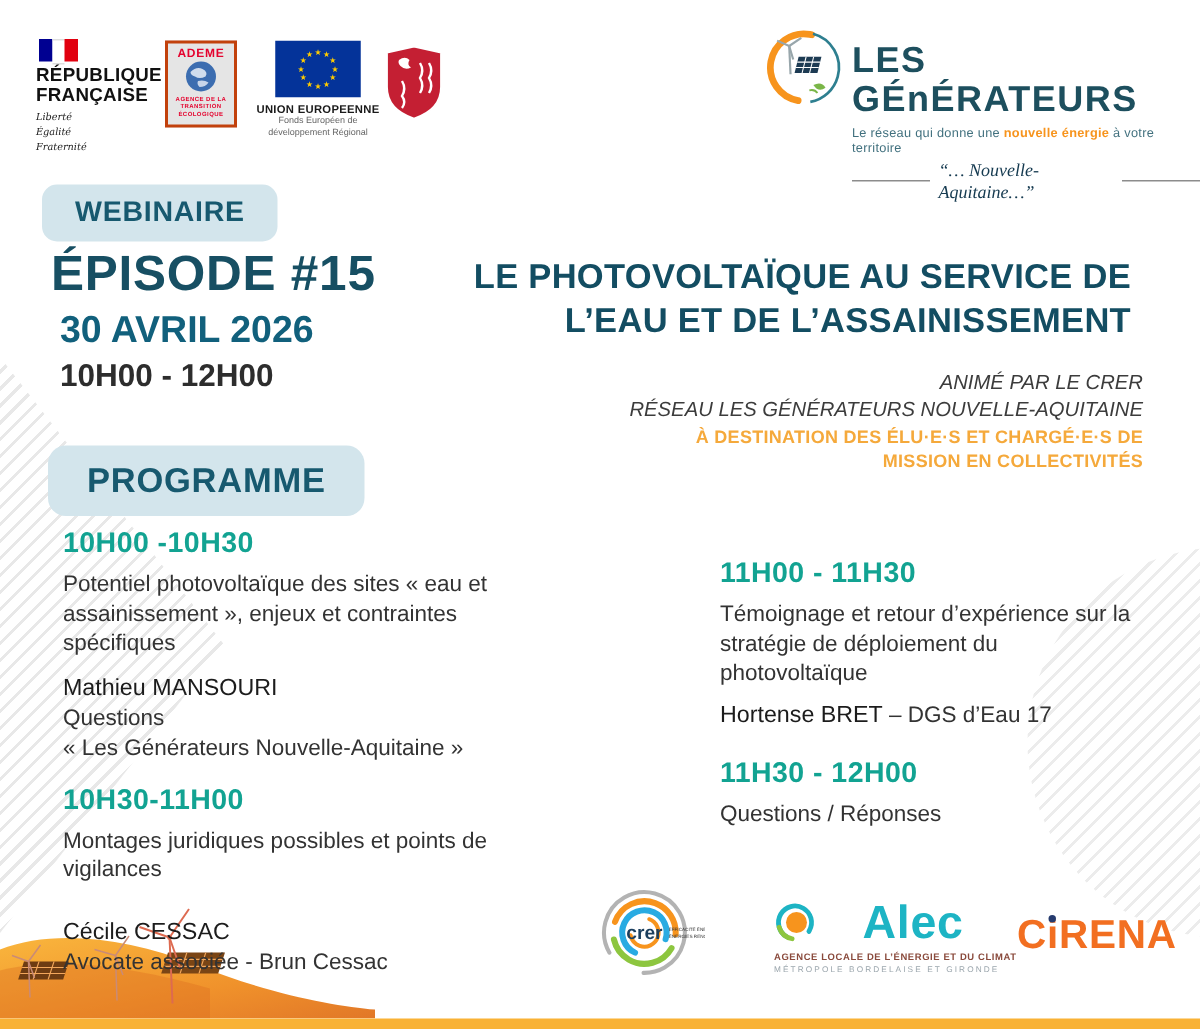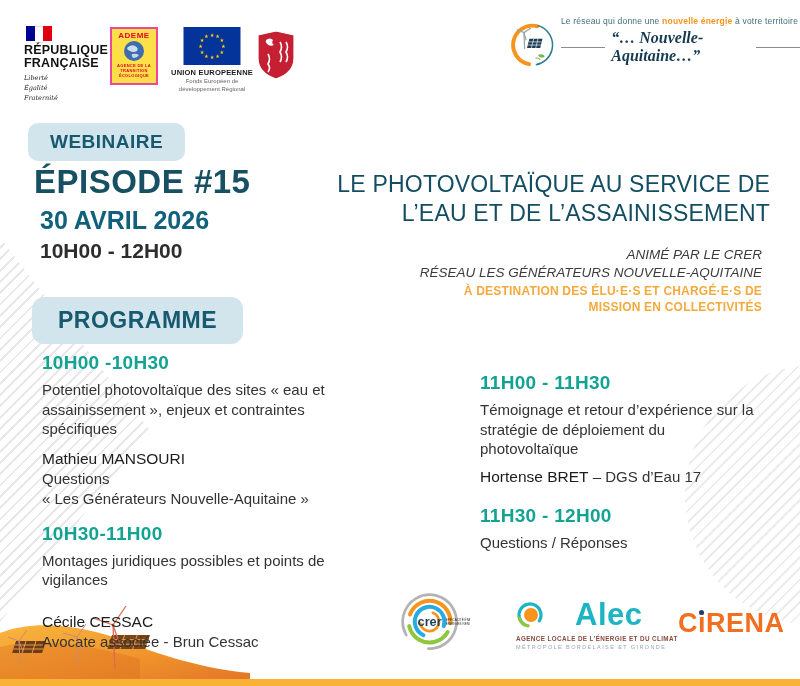"ADEME" .ademe { background: #fde047 -> #e5e5e5; border: 2px solid #ec4899 -> 2px solid #c2410c }
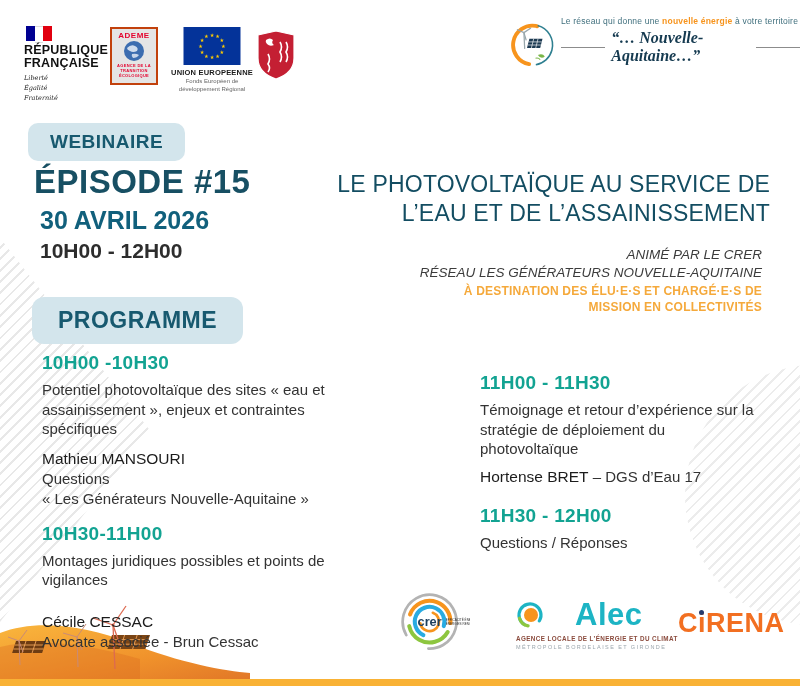"LES GÉnÉRATEURS" div.gen-title { html: none -> <div>LES GÉnÉRATEURS</div> }
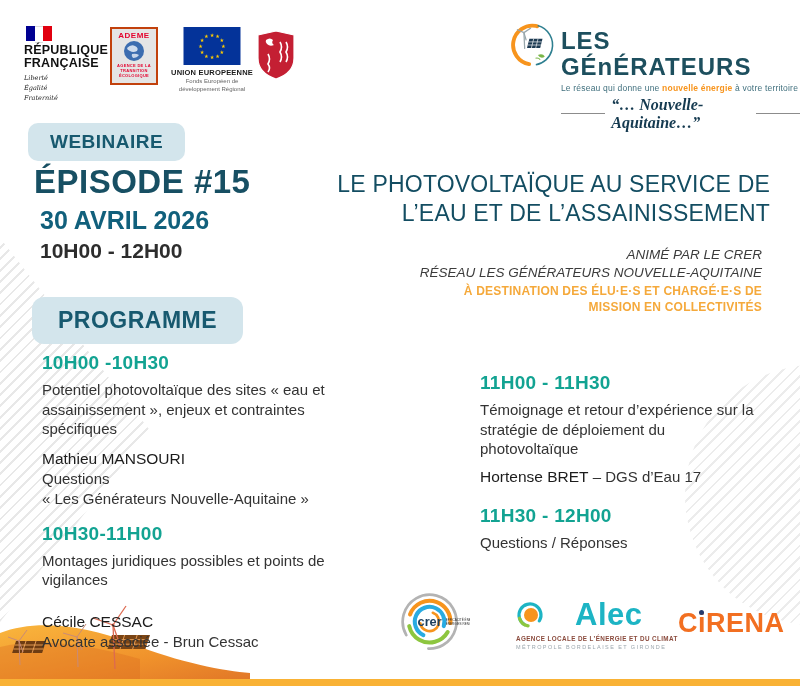"“… Nouvelle-Aquitaine…”" .gen-sub { font-size: 16px -> 12px; font-weight: bold -> normal }
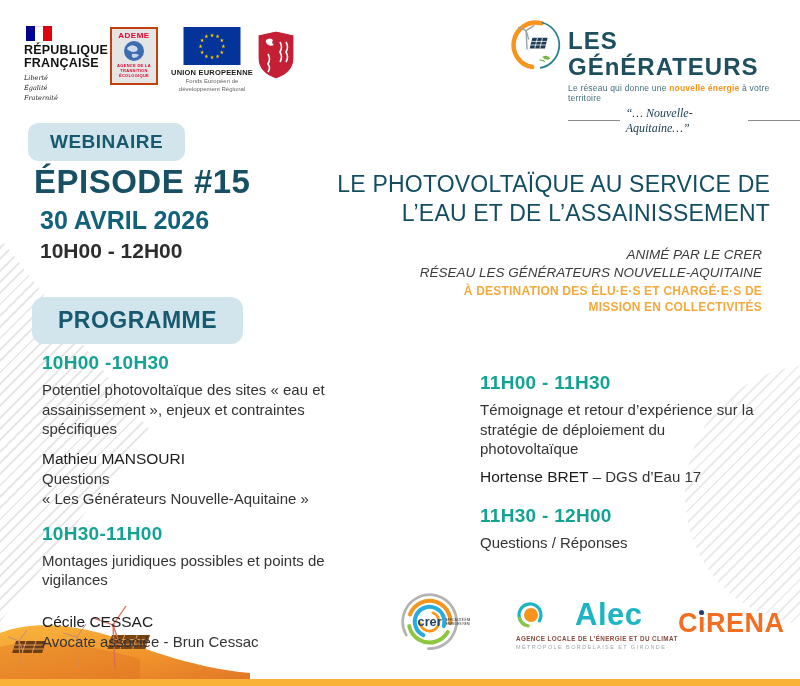"LE PHOTOVOLTAÏQUE AU SERVICE DE" .main-title { font-weight: normal -> bold; right: 30px -> 46px }
